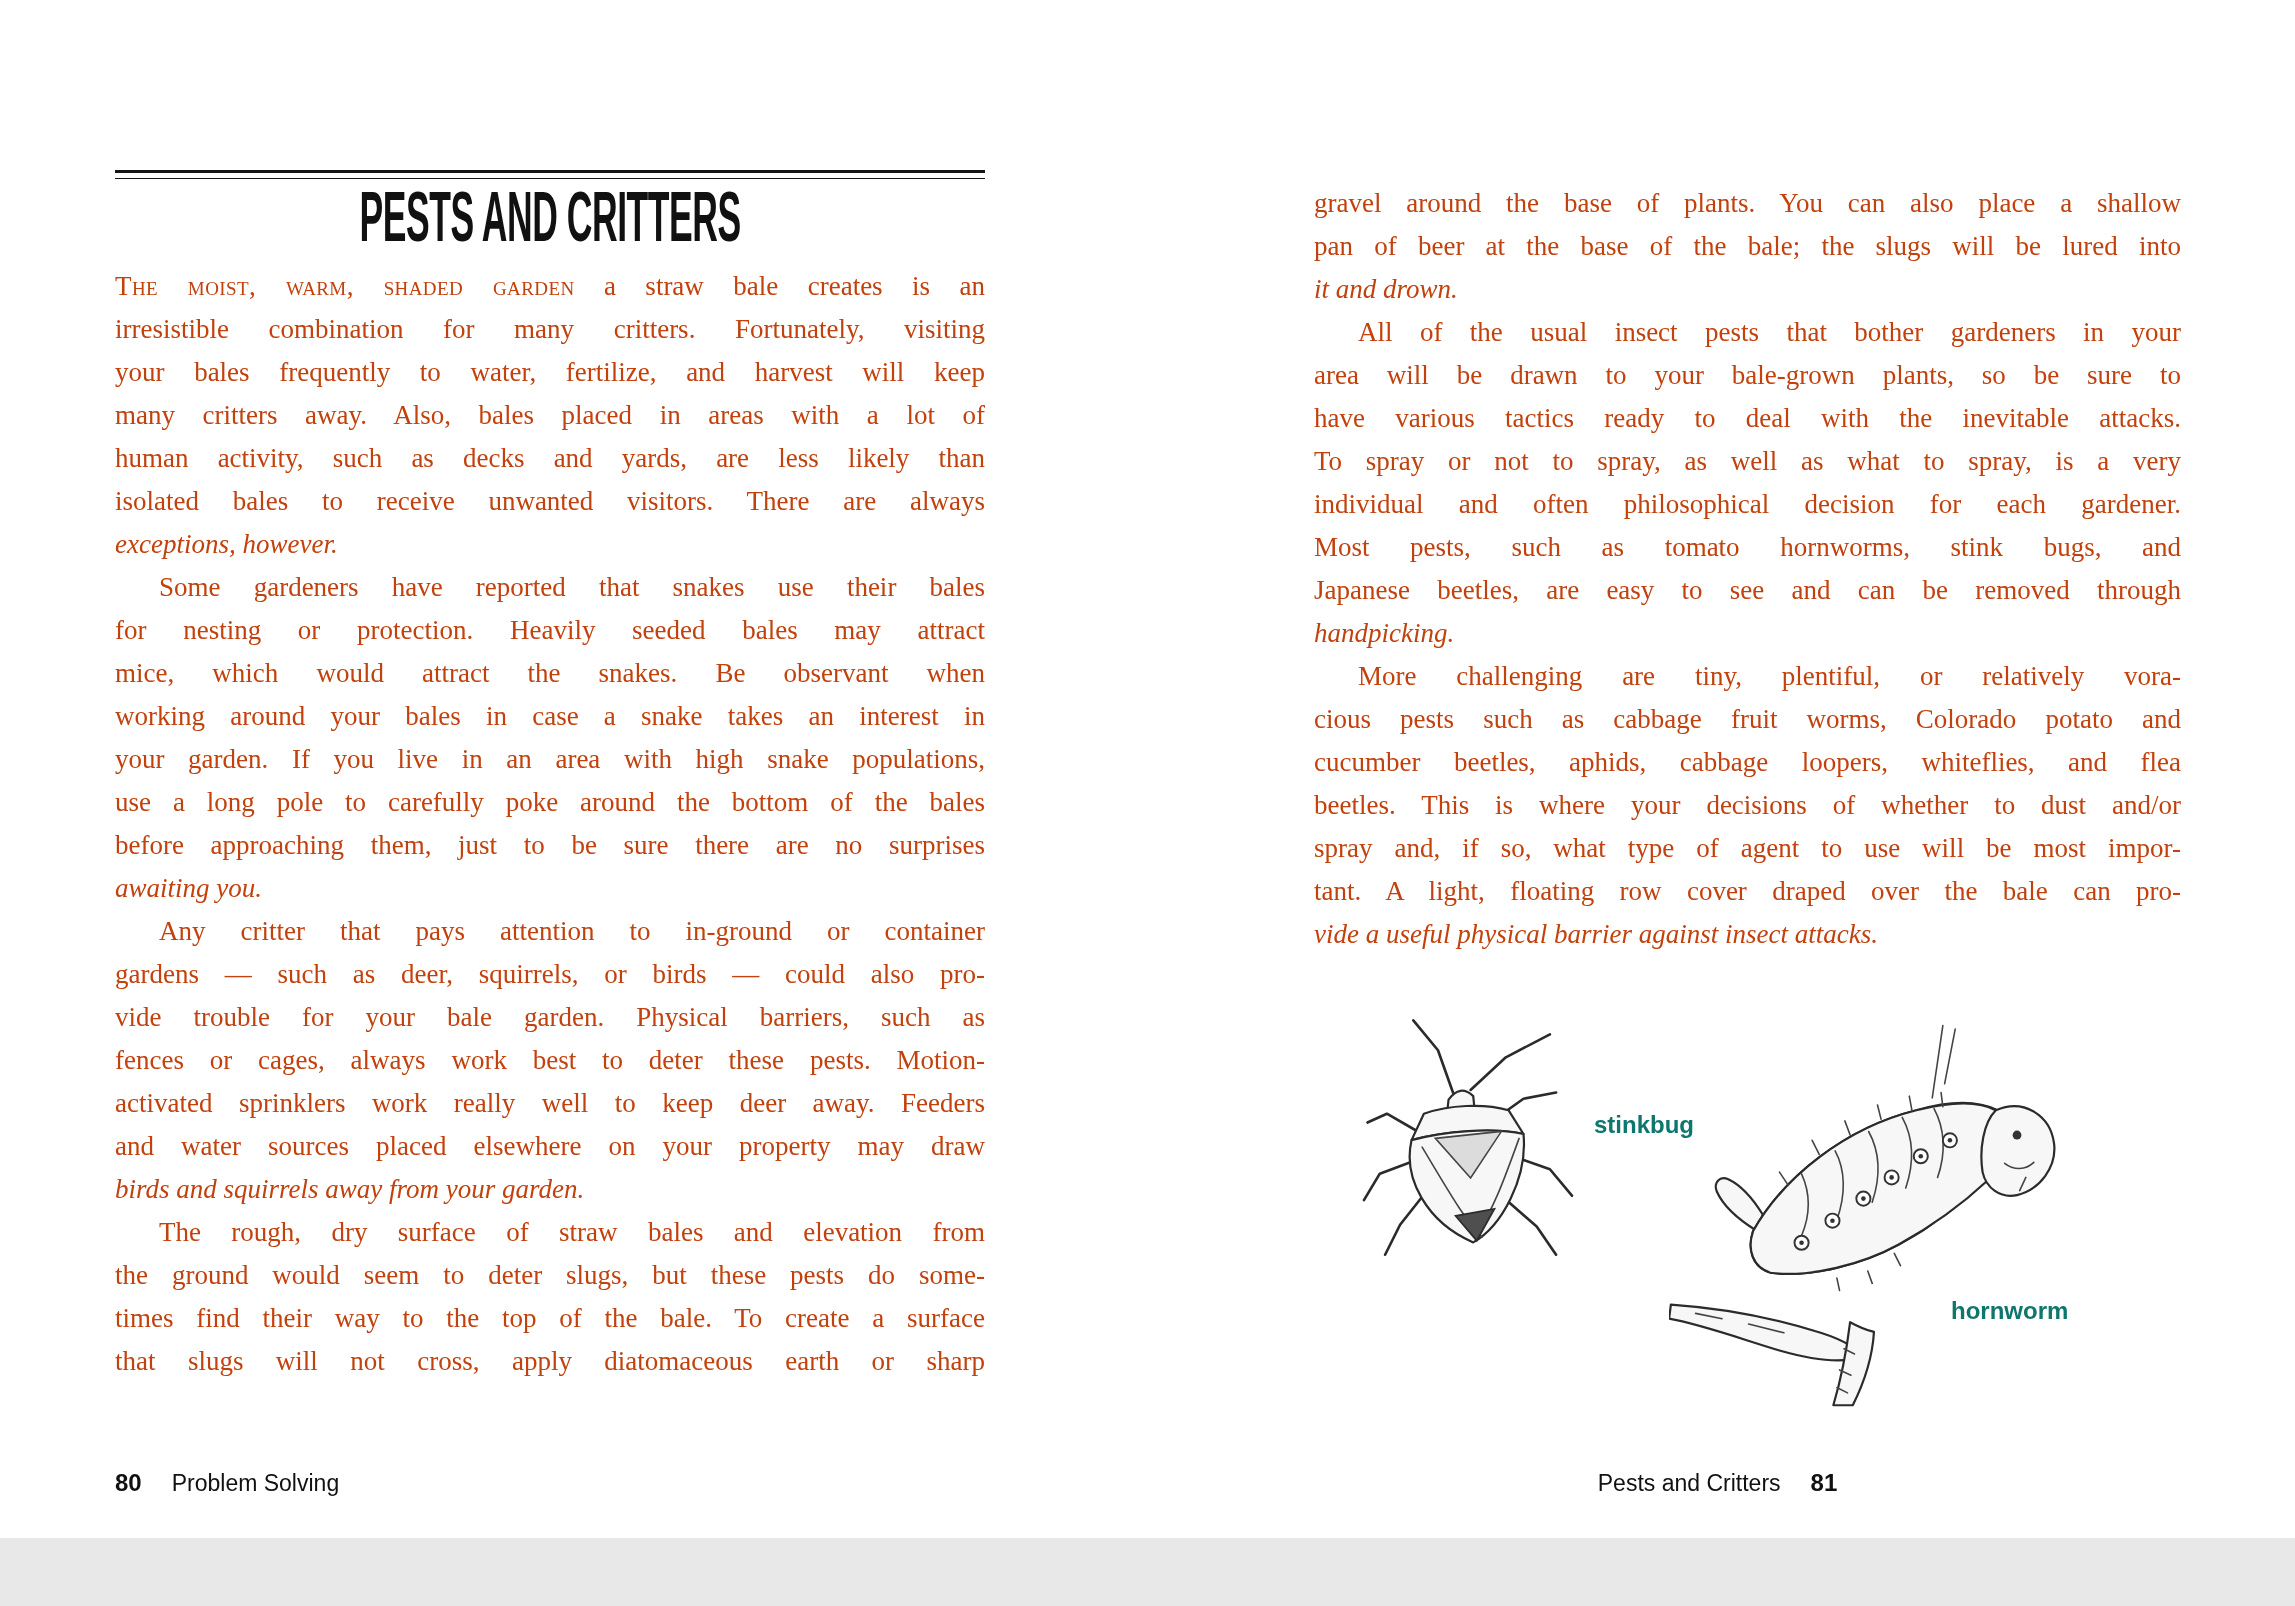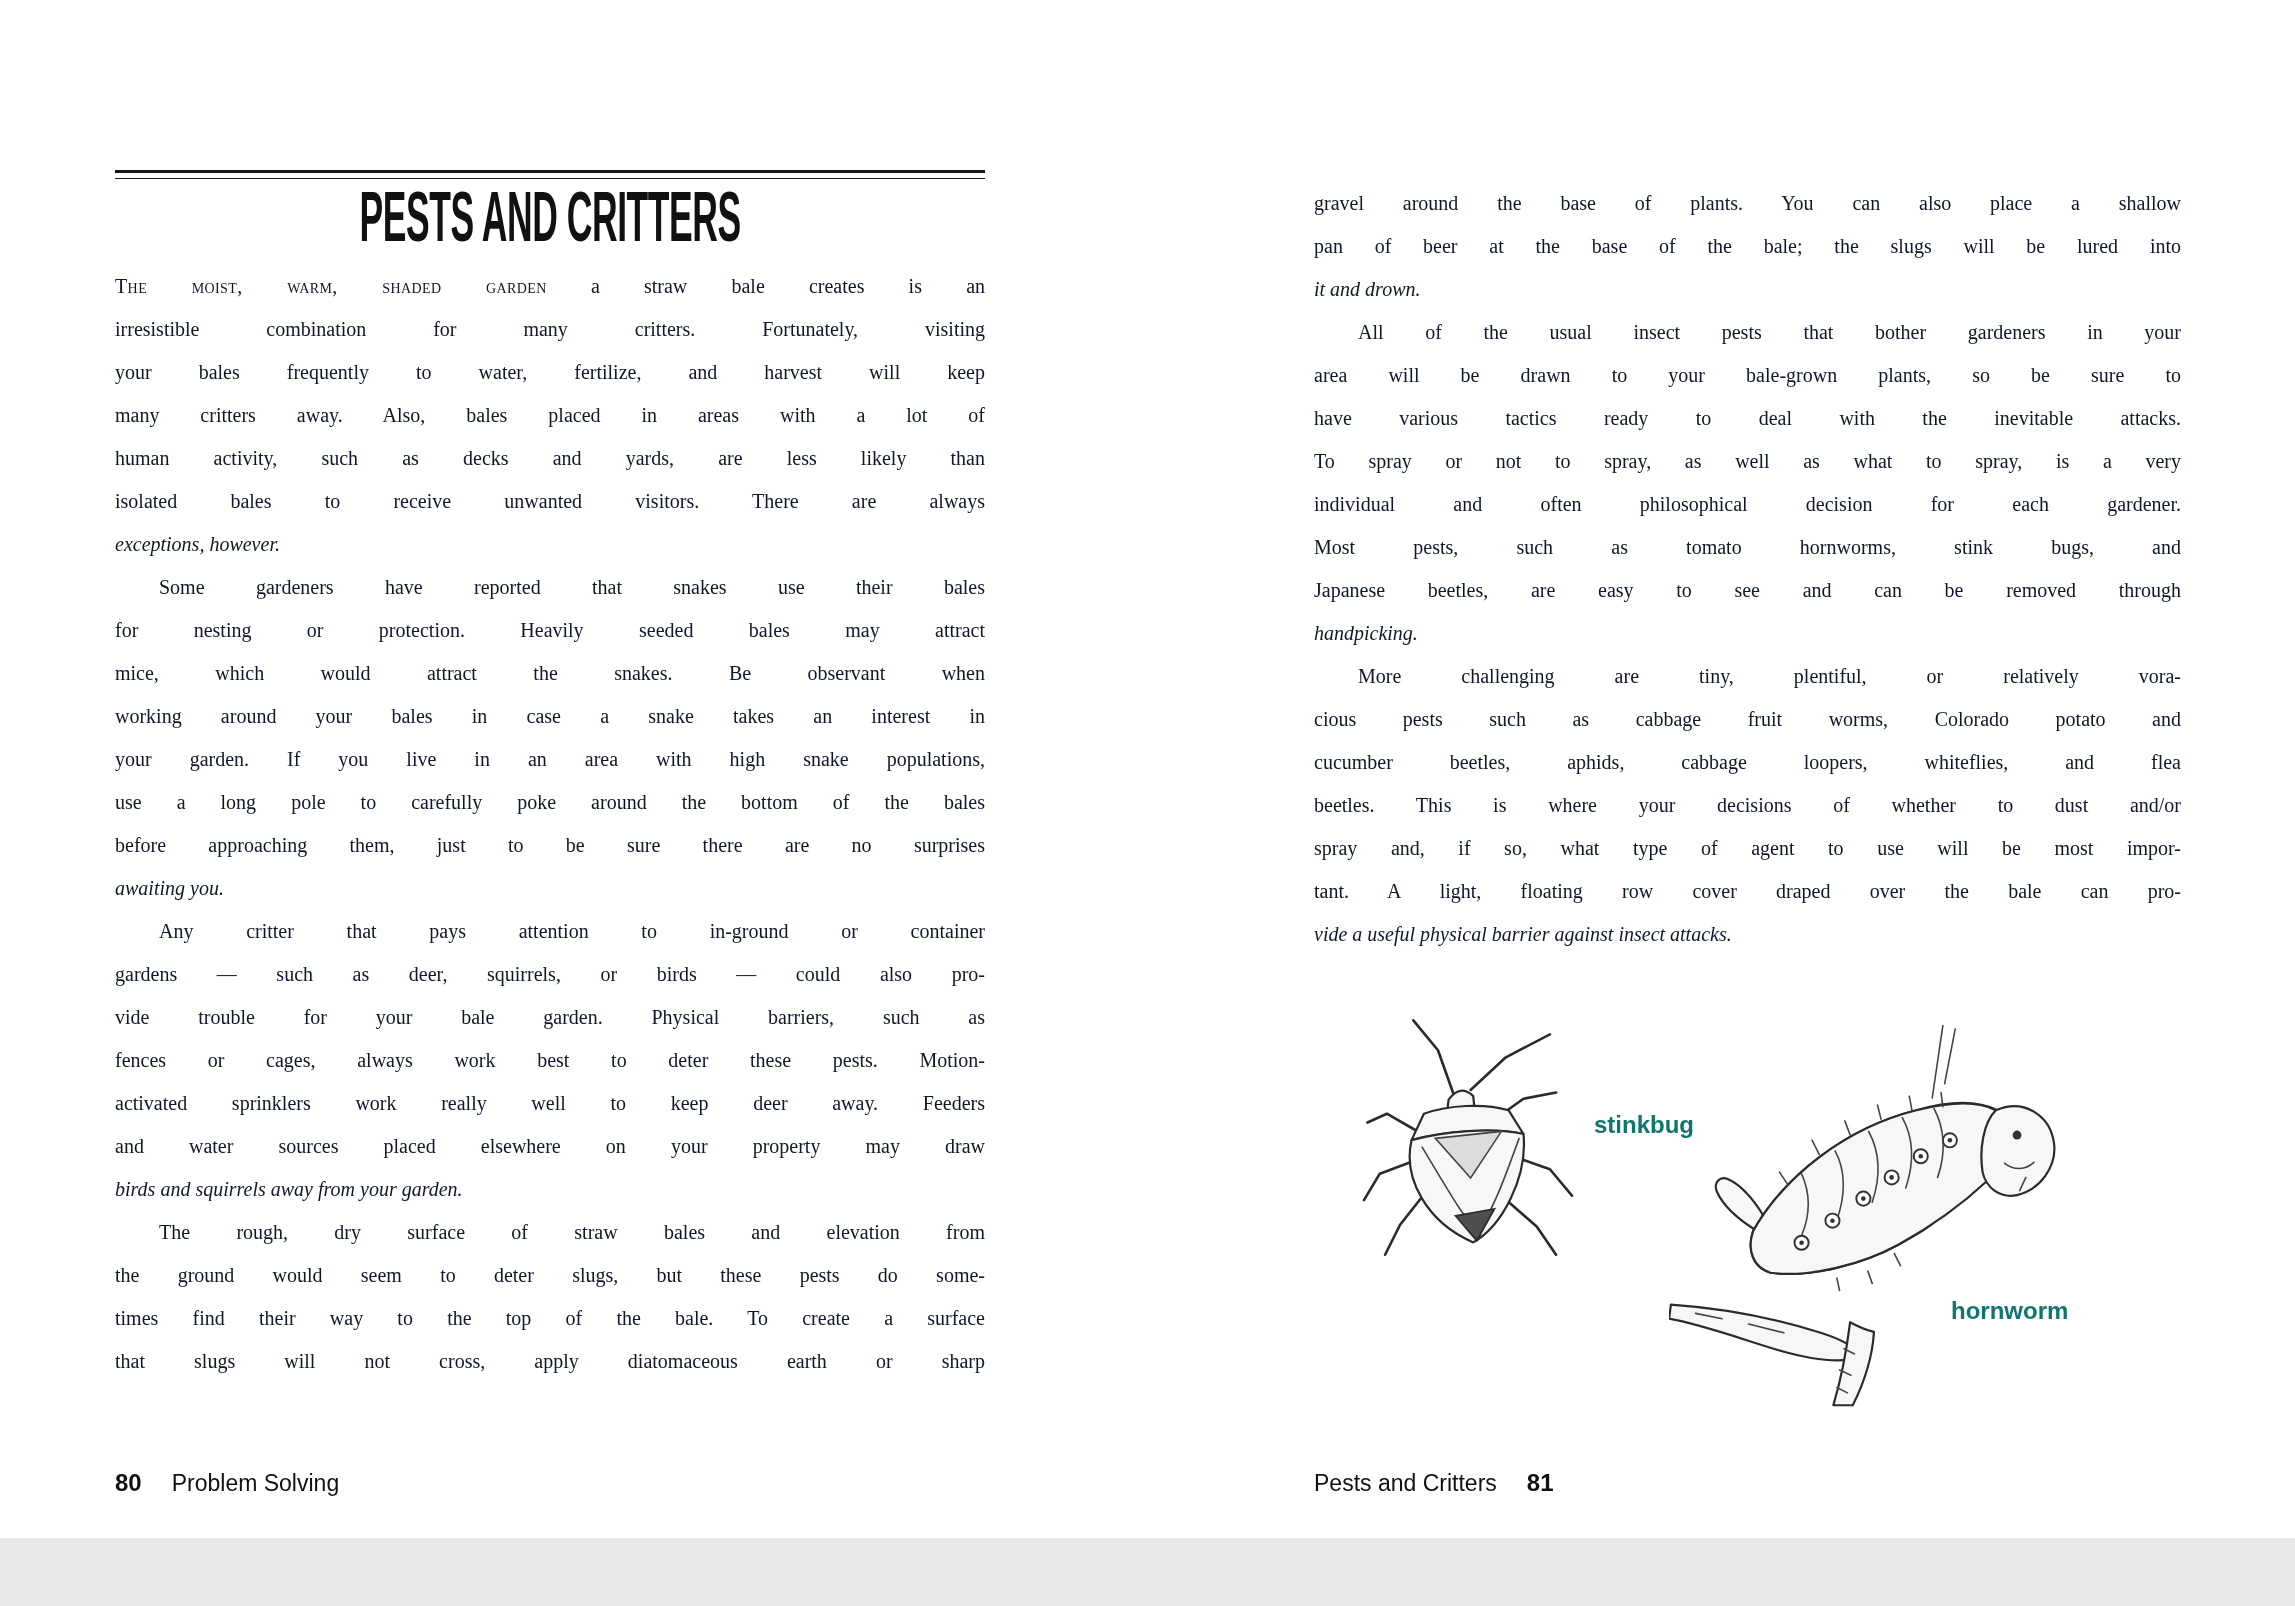"gravel around the base of" .line { color: #0f172a -> #c2410c; font-size: 20px -> 27px }
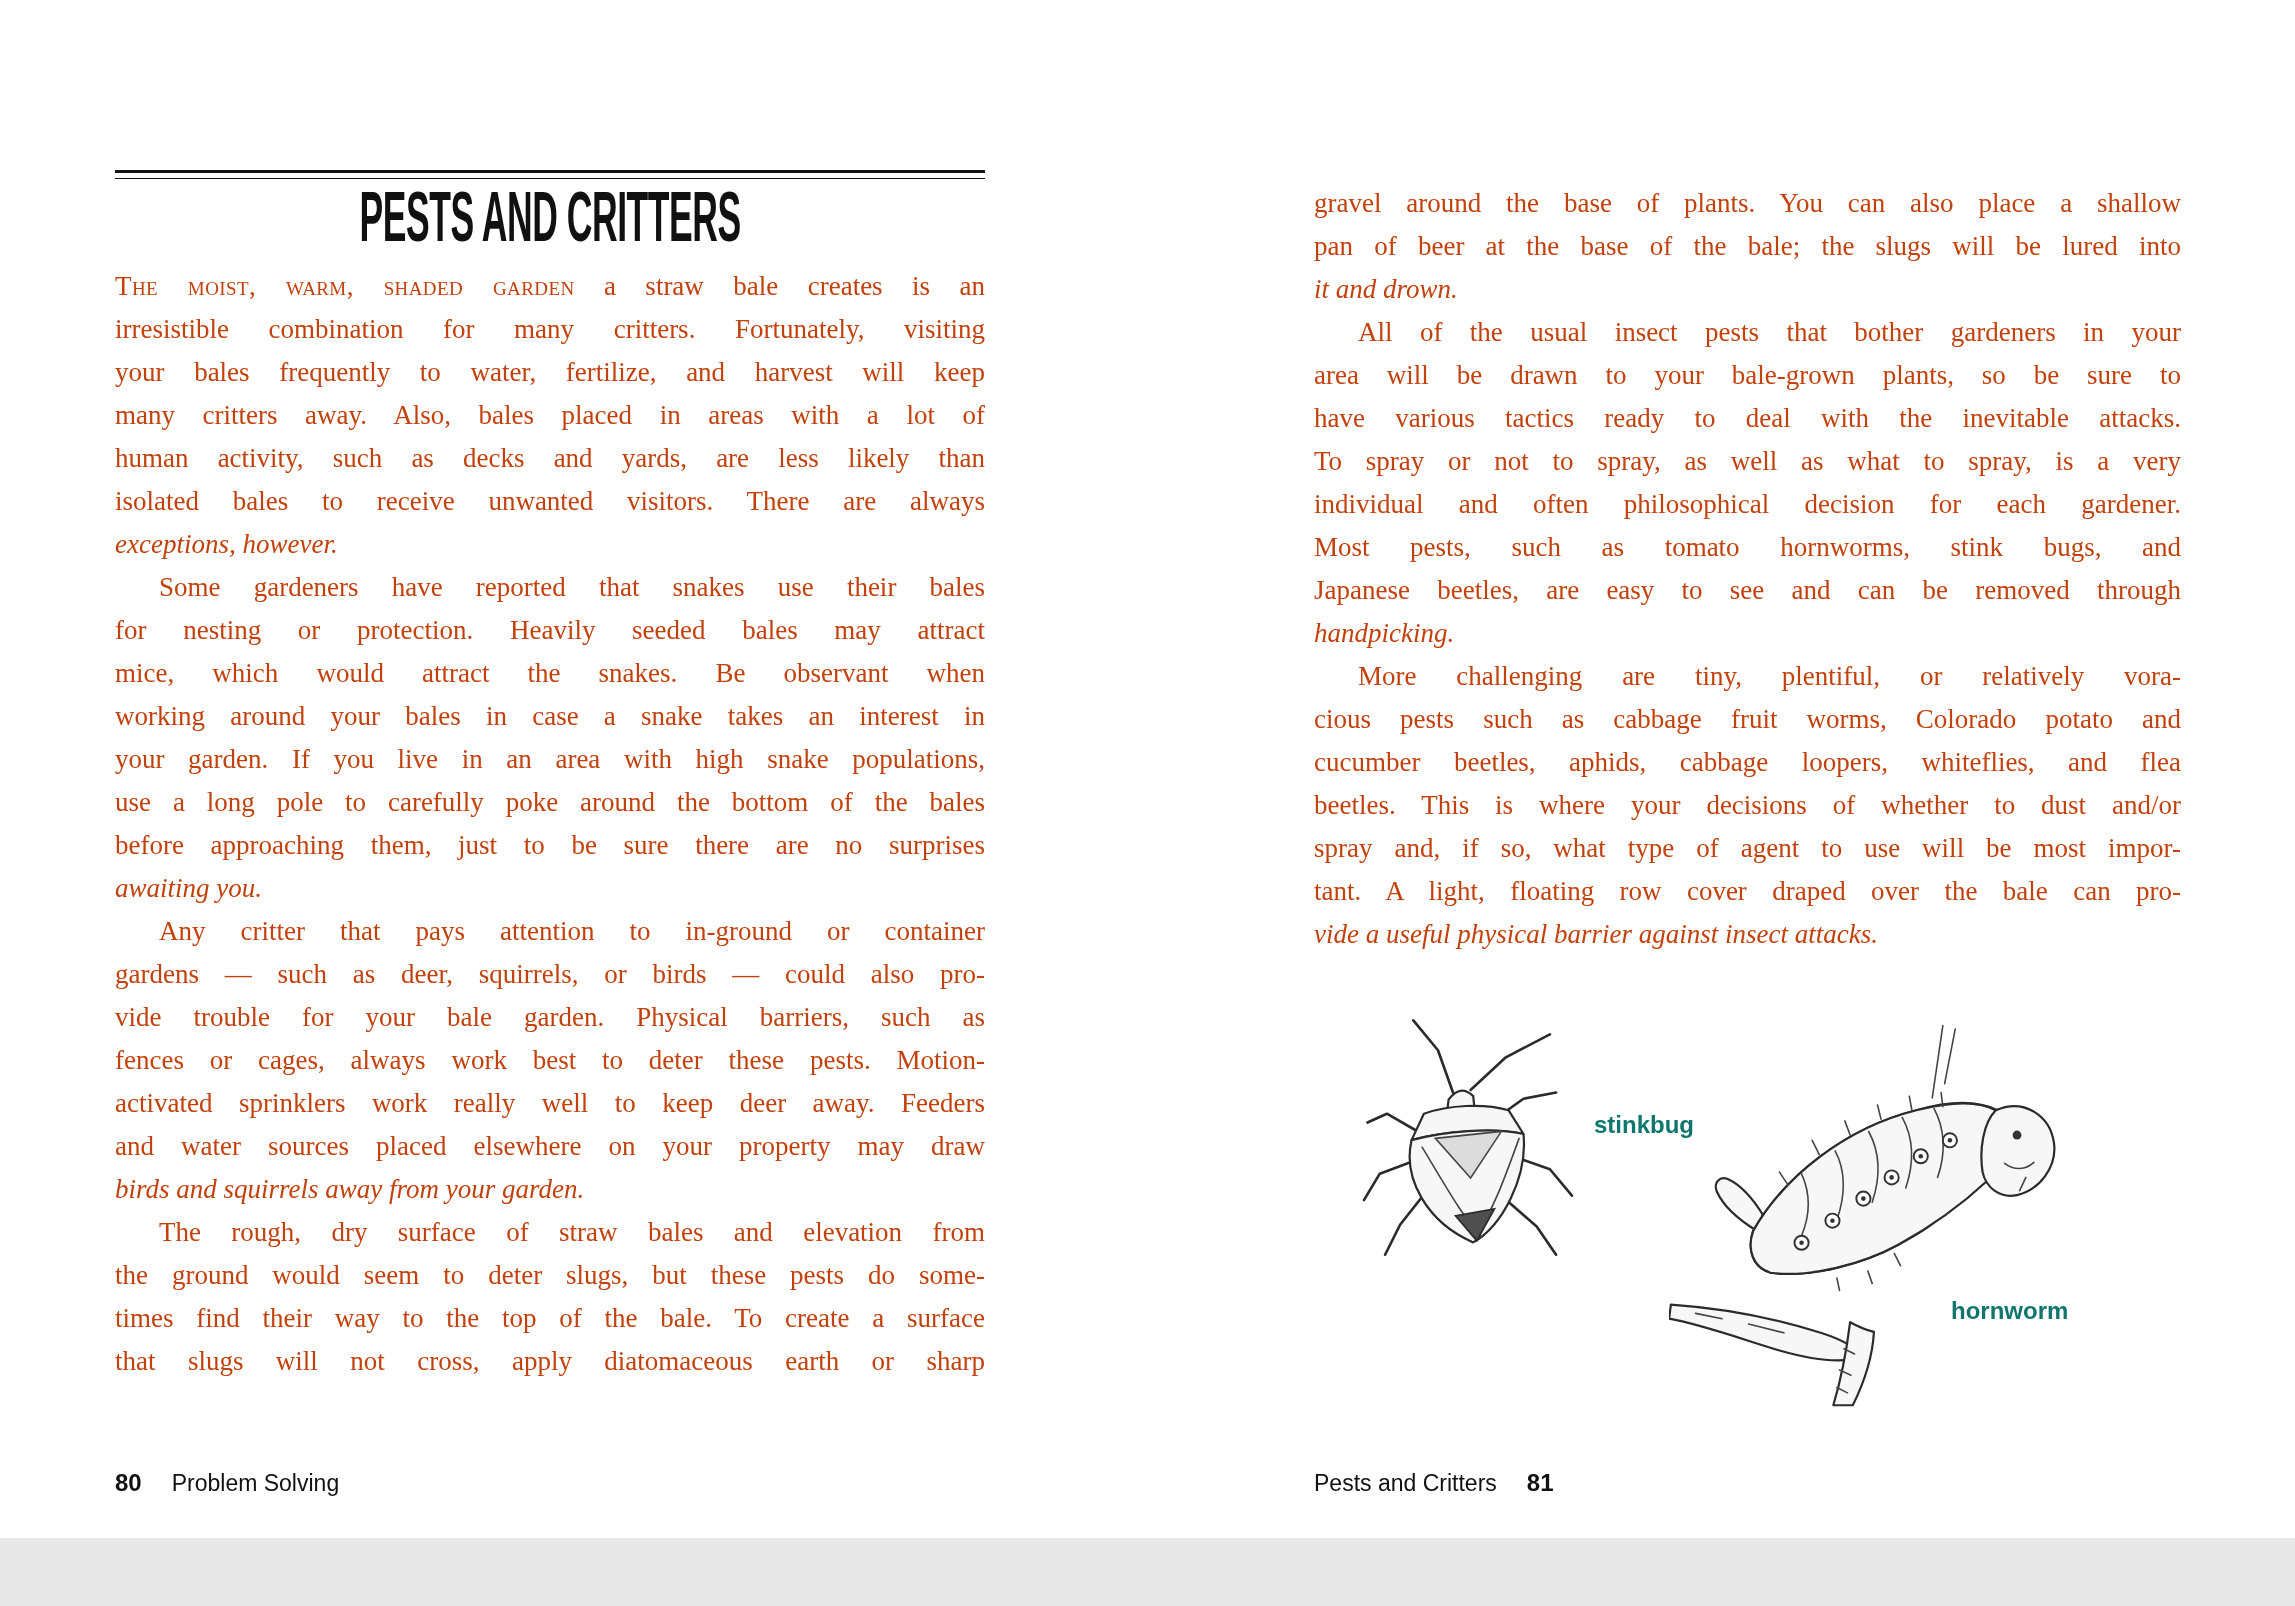"Pests and Critters 81" .footer-right { left: 1314px -> 1284px; text-align: left -> center }
